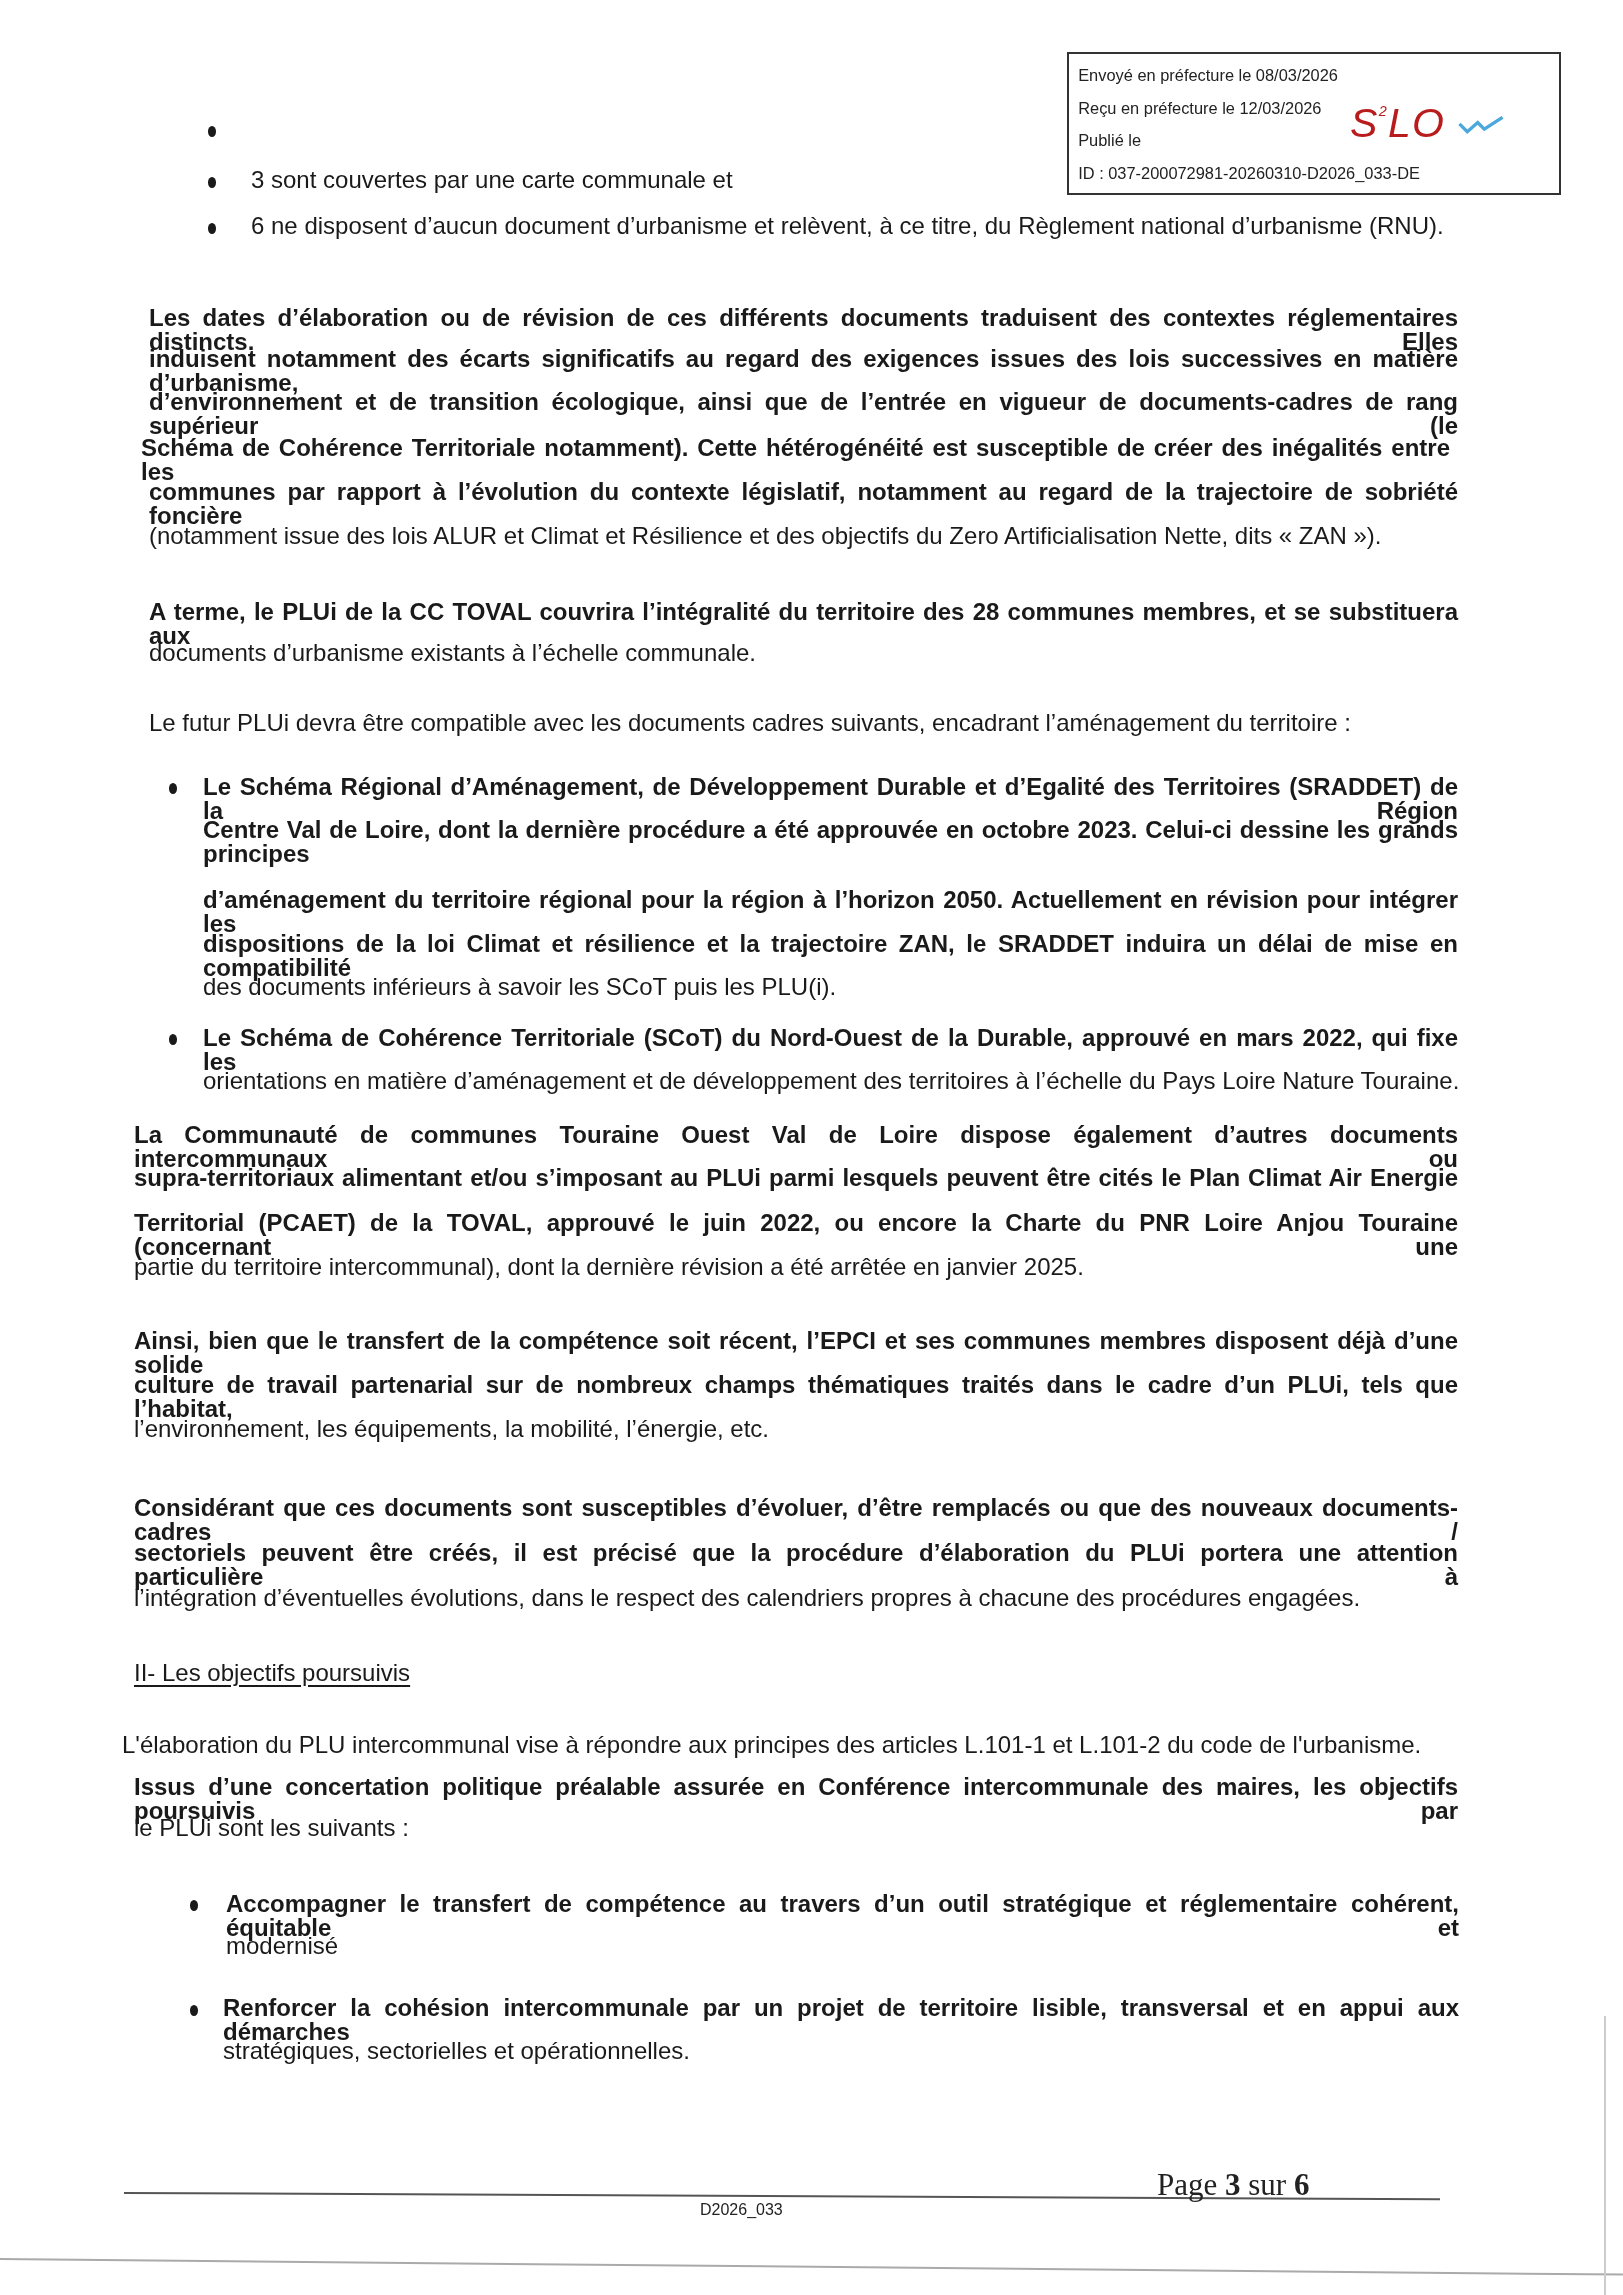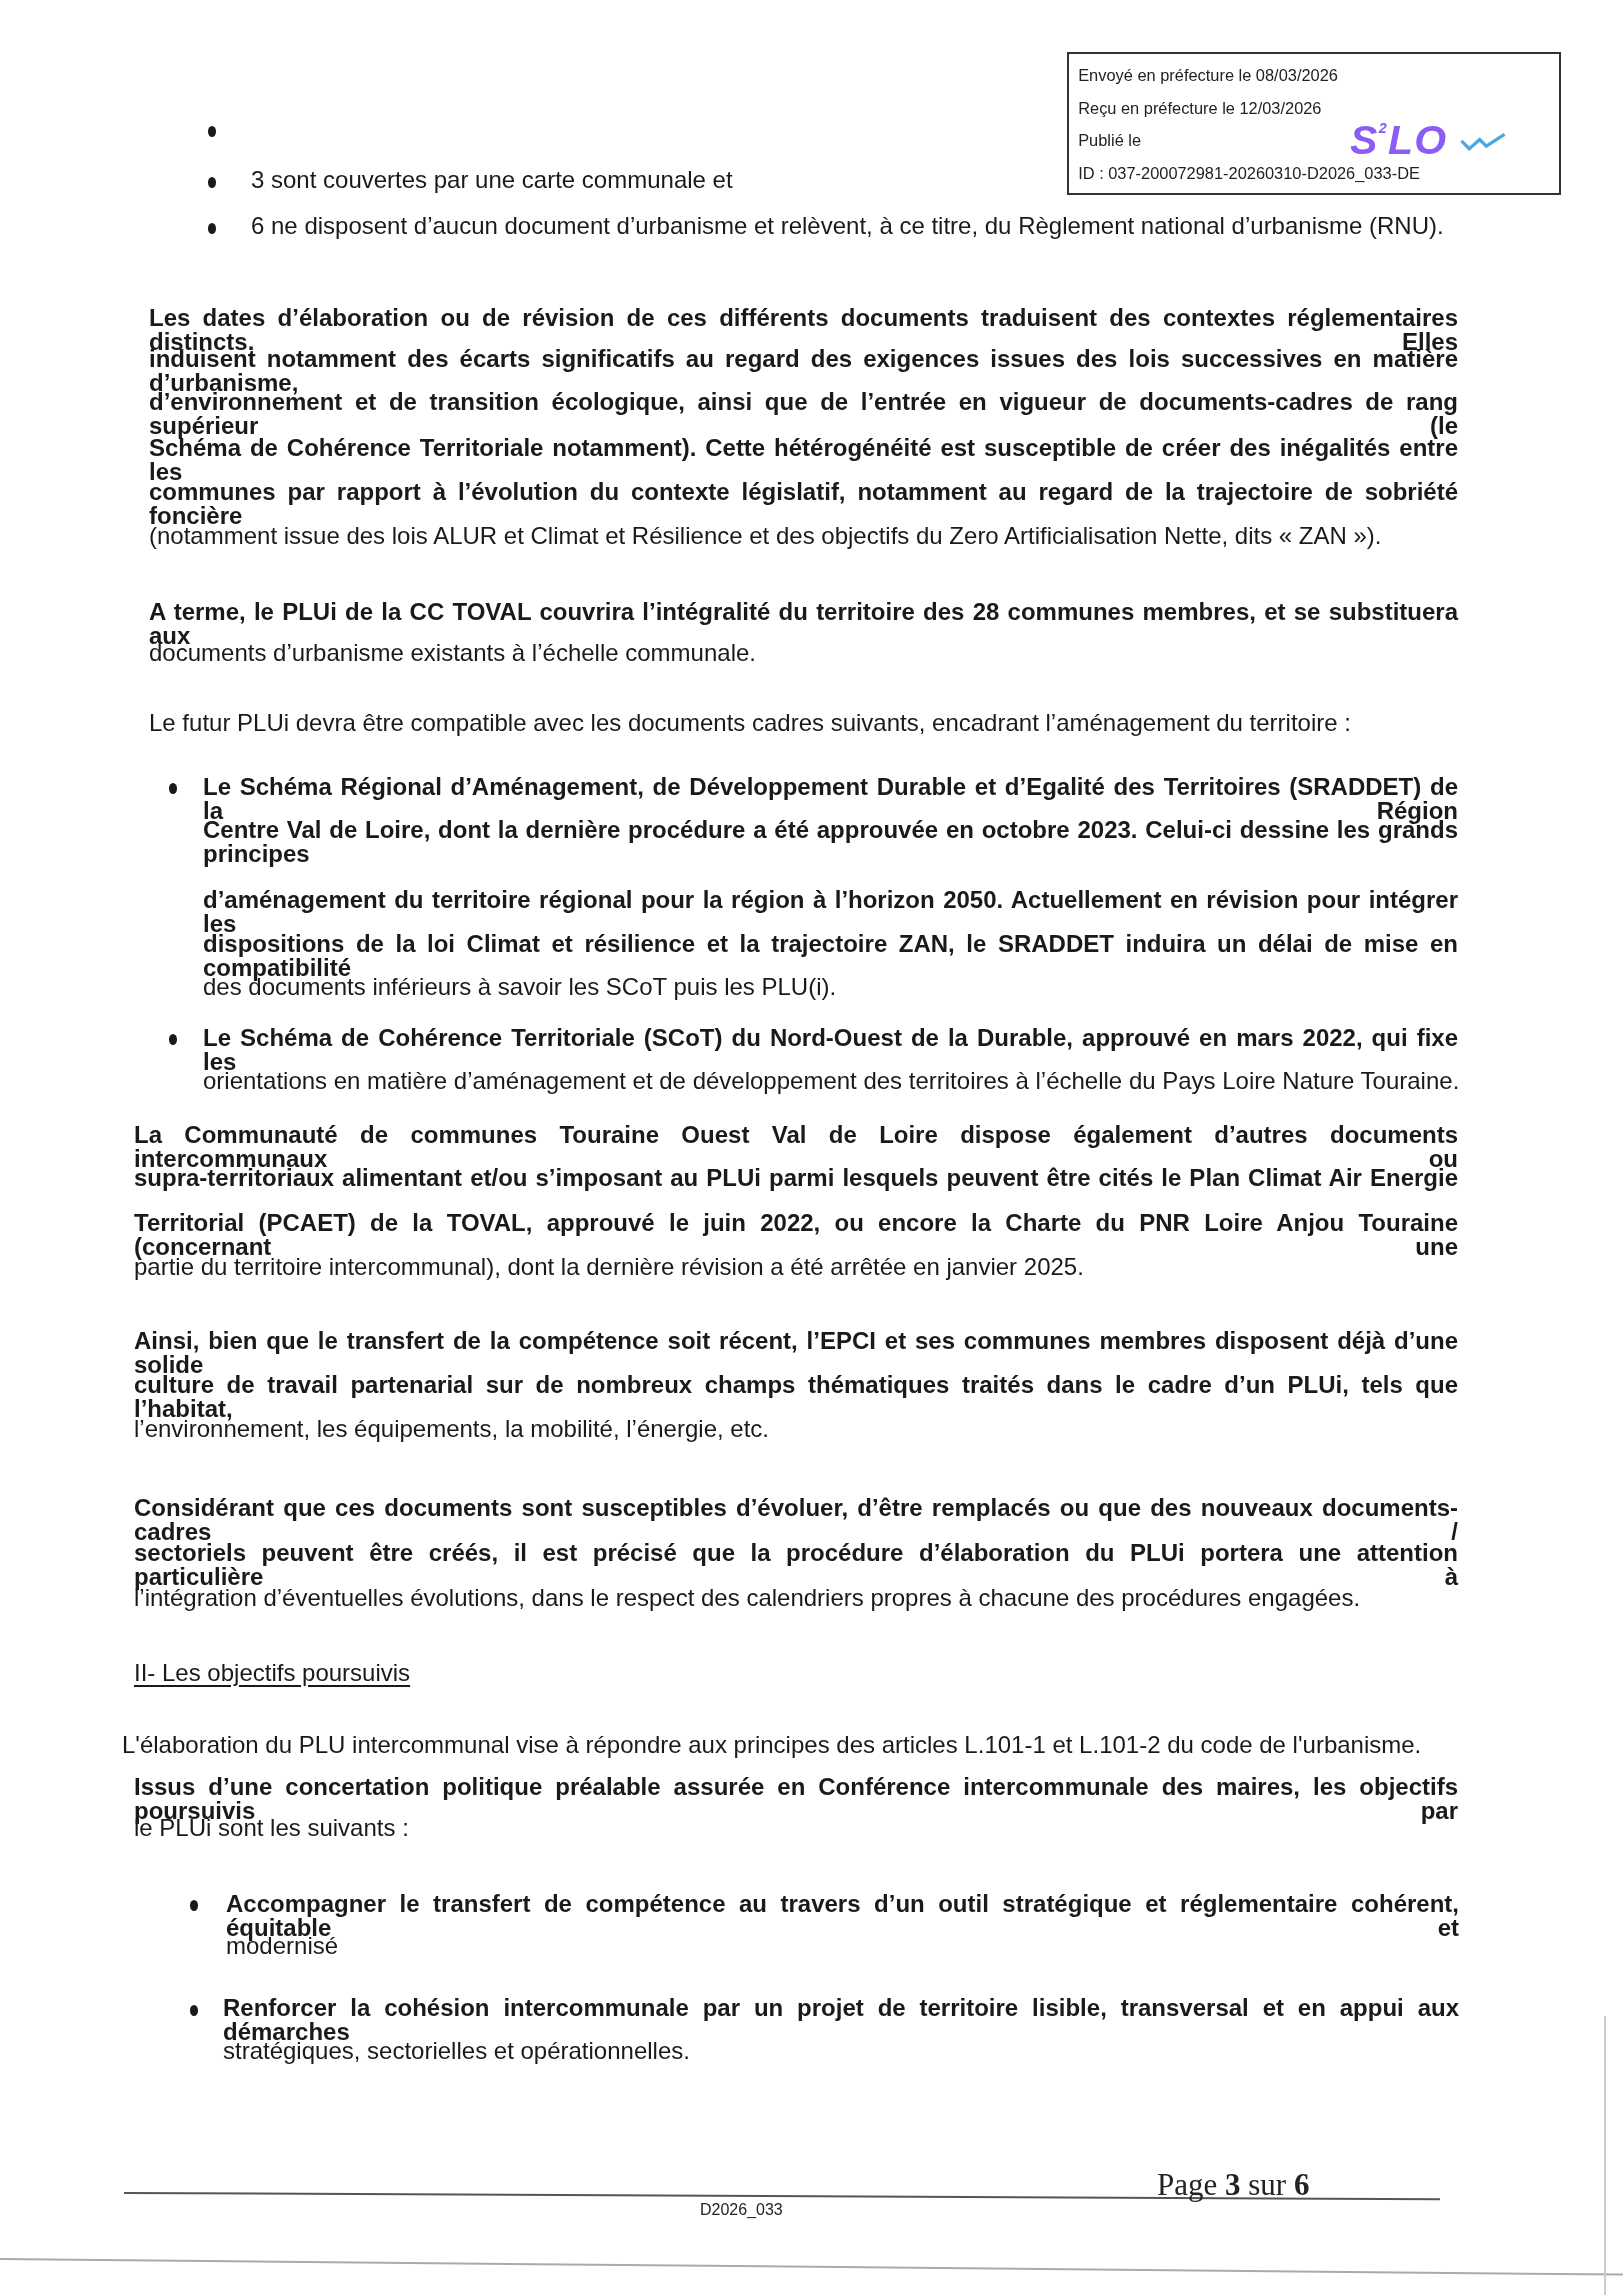"S2LO" .s2lo { color: #8b5cf6 -> #b91c1c; font-weight: bold -> normal; top: 63px -> 46px }
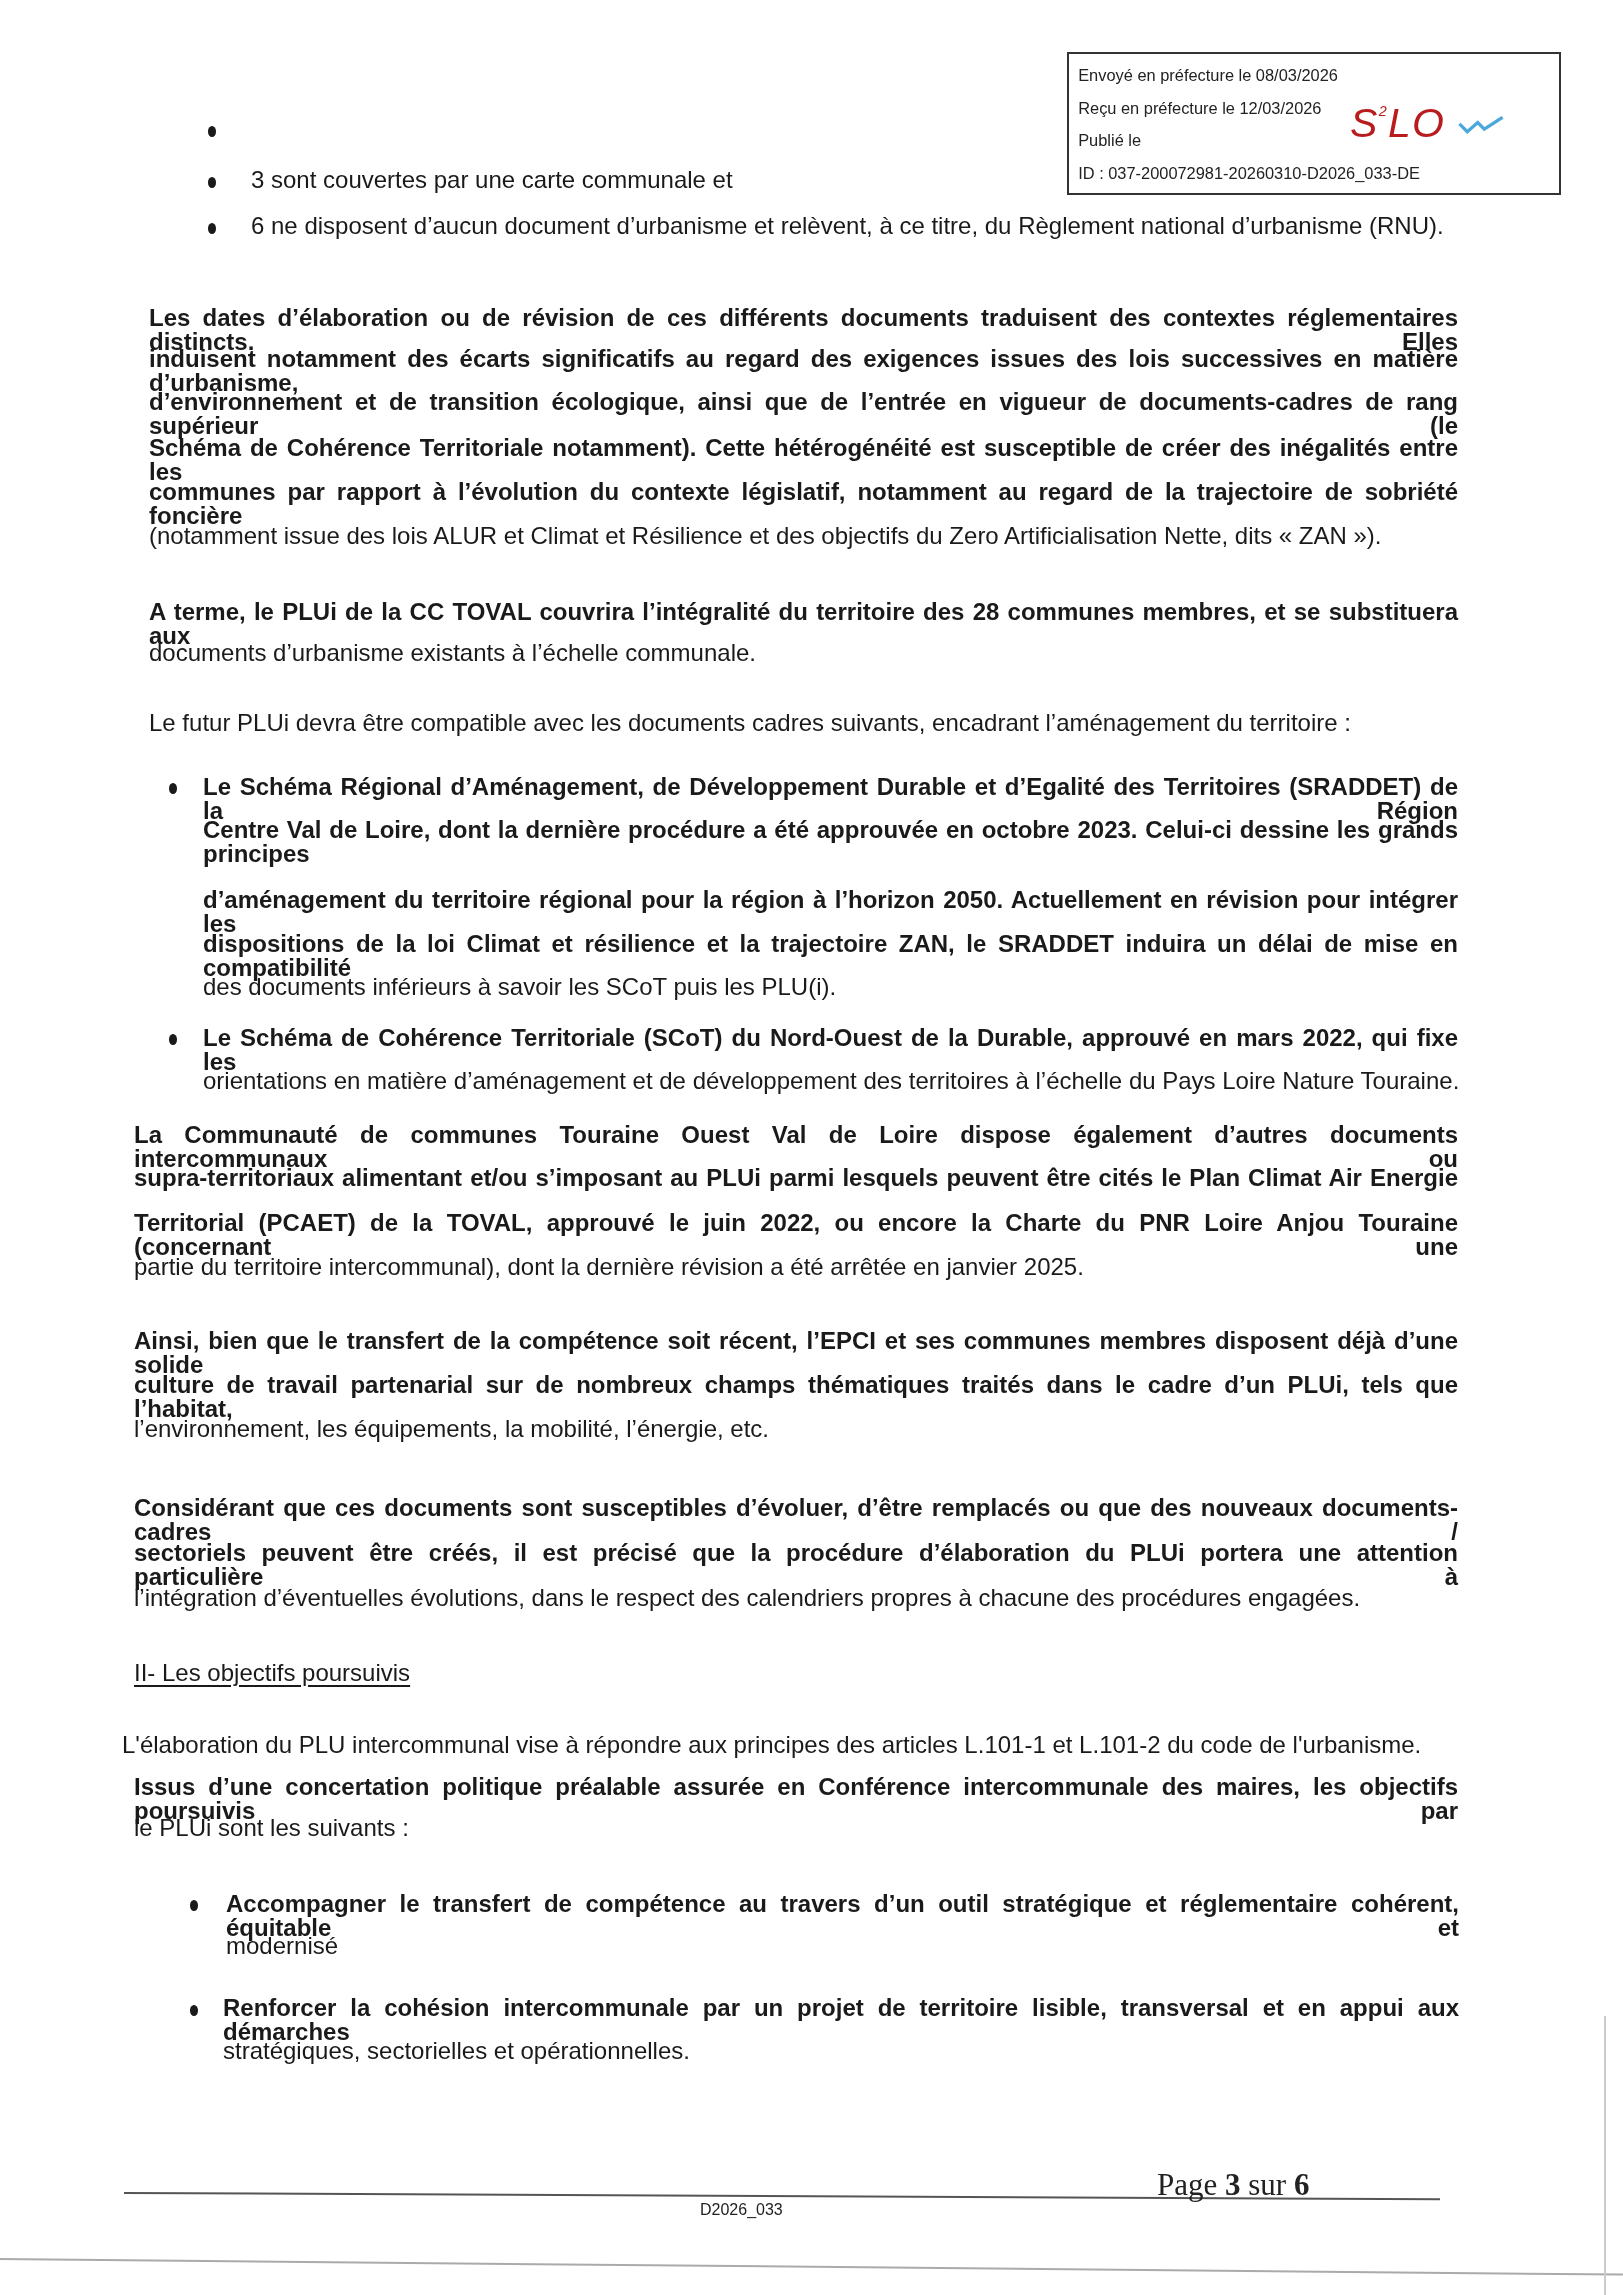"Schéma de Cohérence Territoriale" div.txt { left: 149px -> 141px }
